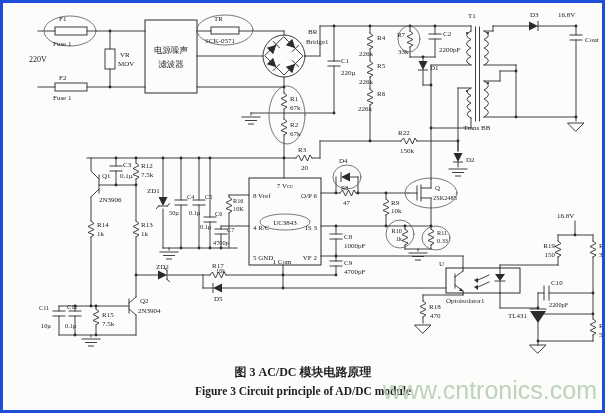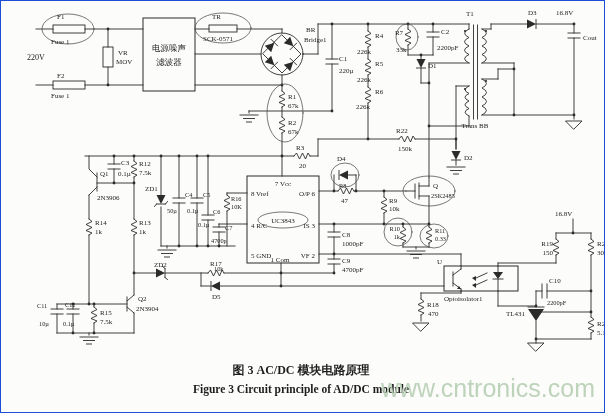"F1" #stage { border: 1px solid #1d4ed8 -> 3px solid #1d4ed8 }
